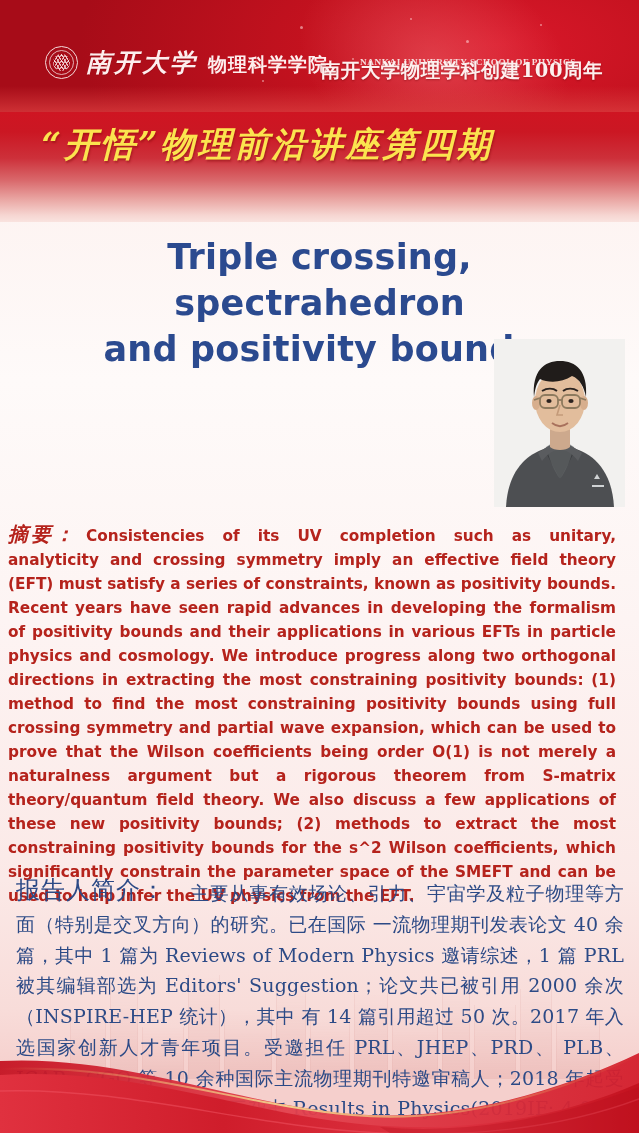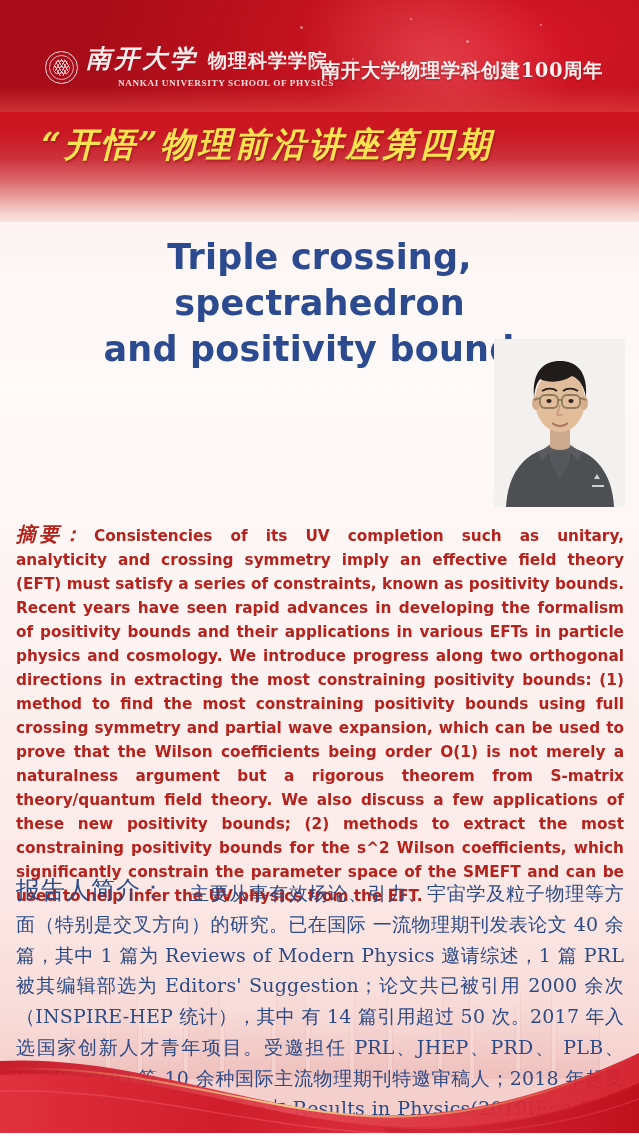"南开大学" .logo-texts { flex-direction: column -> row }
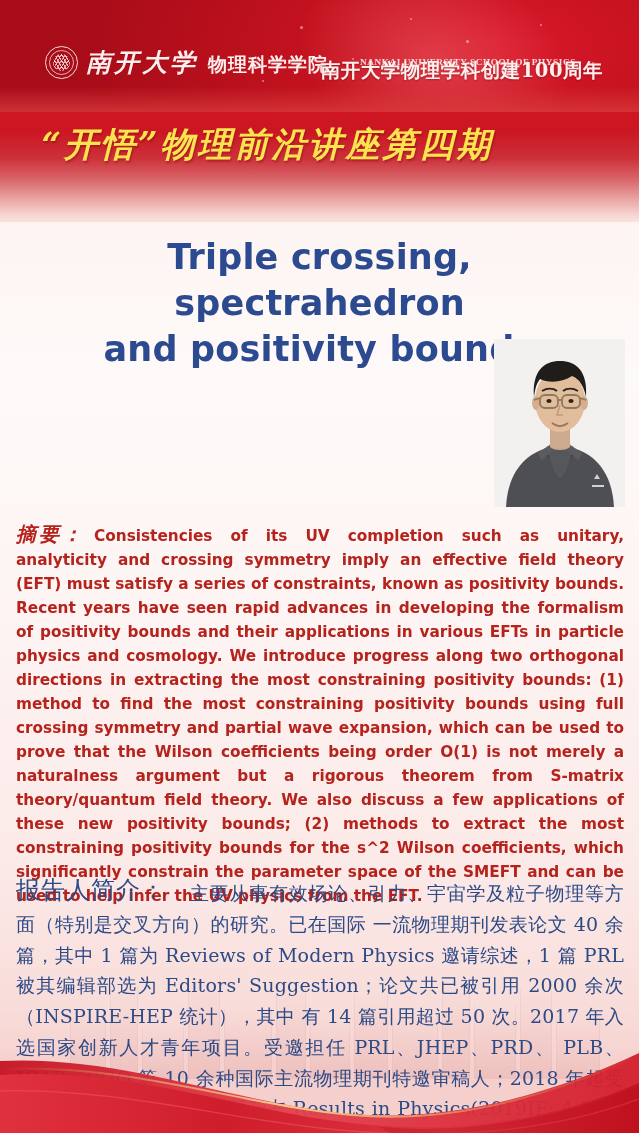"摘要：" .abstract { left: 16px -> 8px }
